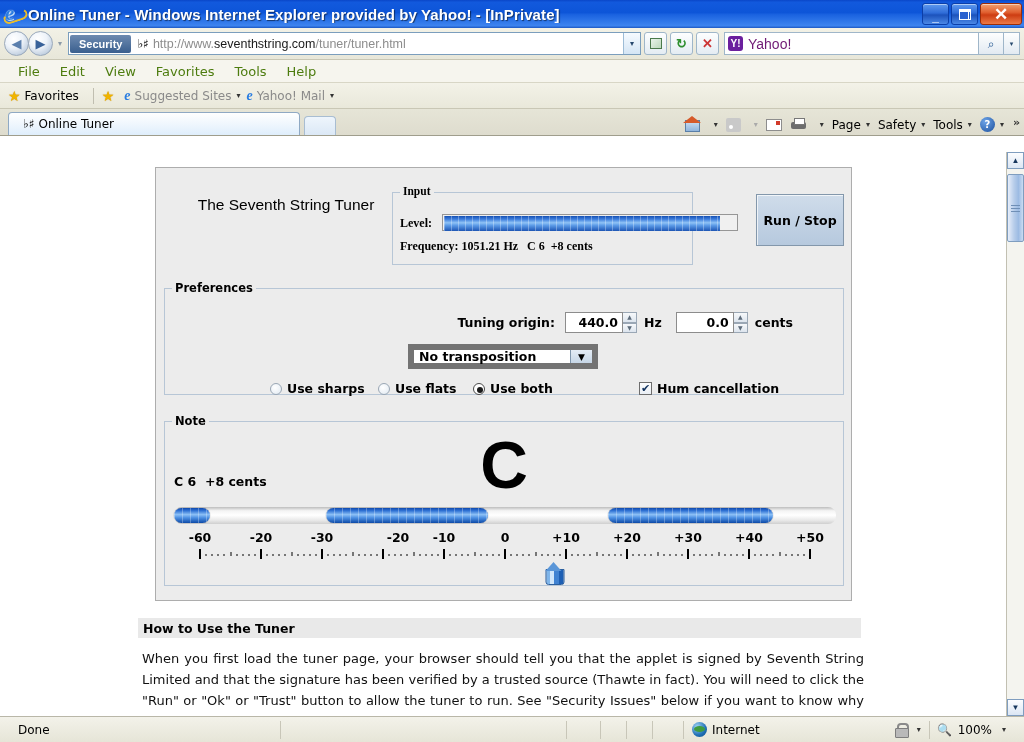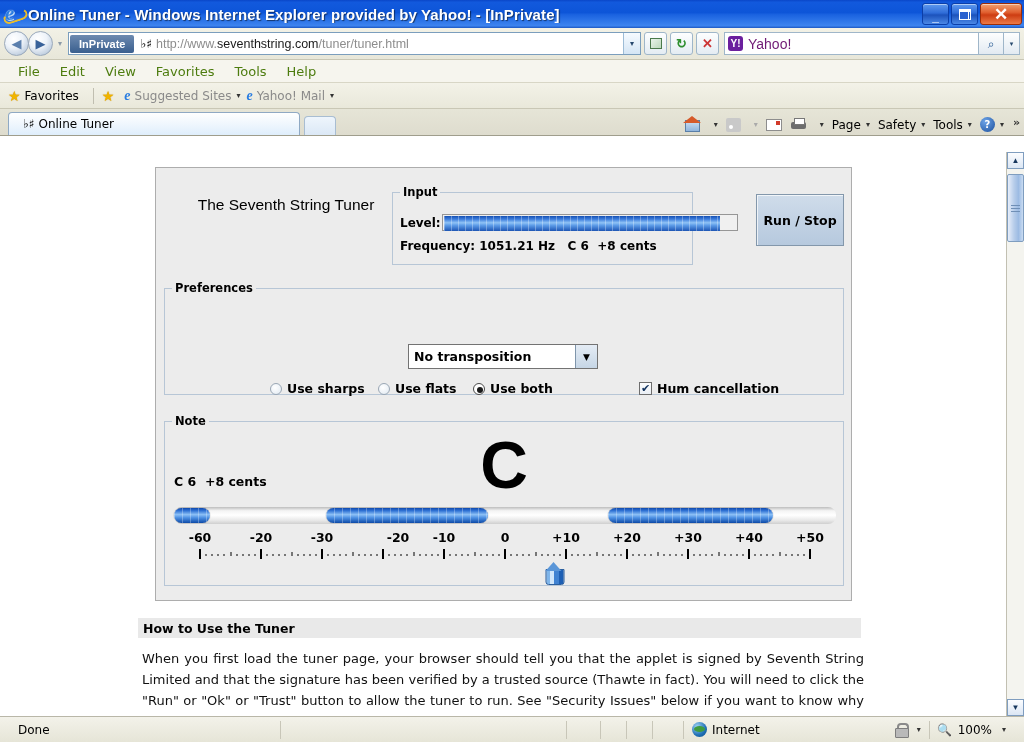"InPrivate" span.inprivate-badge { text: InPrivate -> Security }
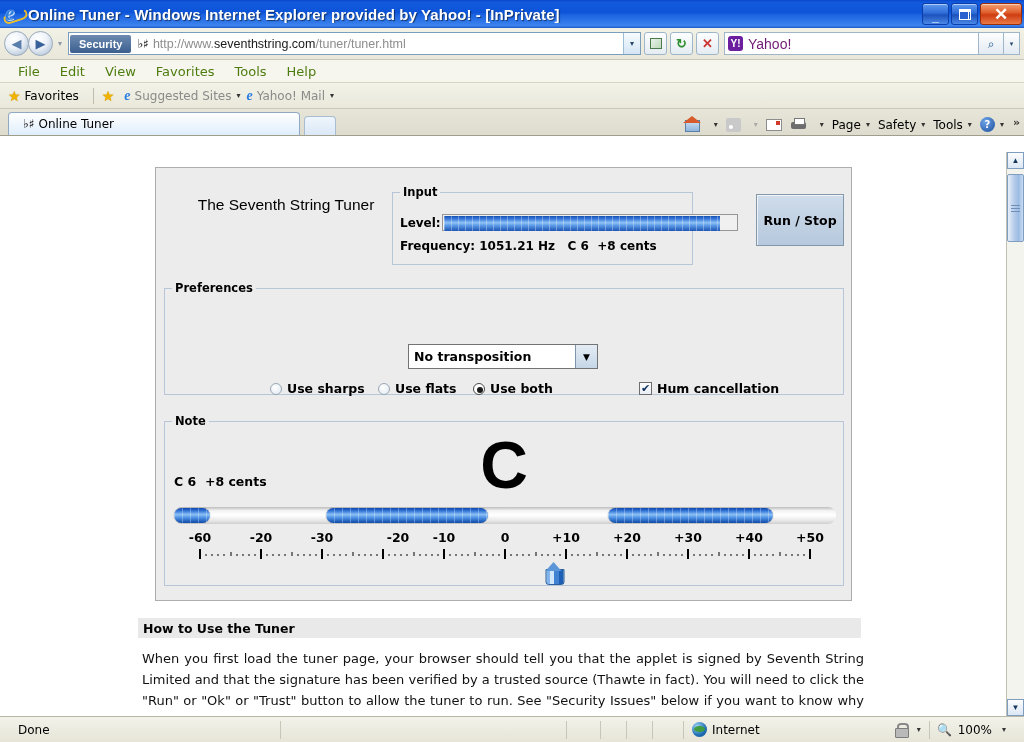"Input" #inputGroup { font-family: none -> Liberation Serif, serif }
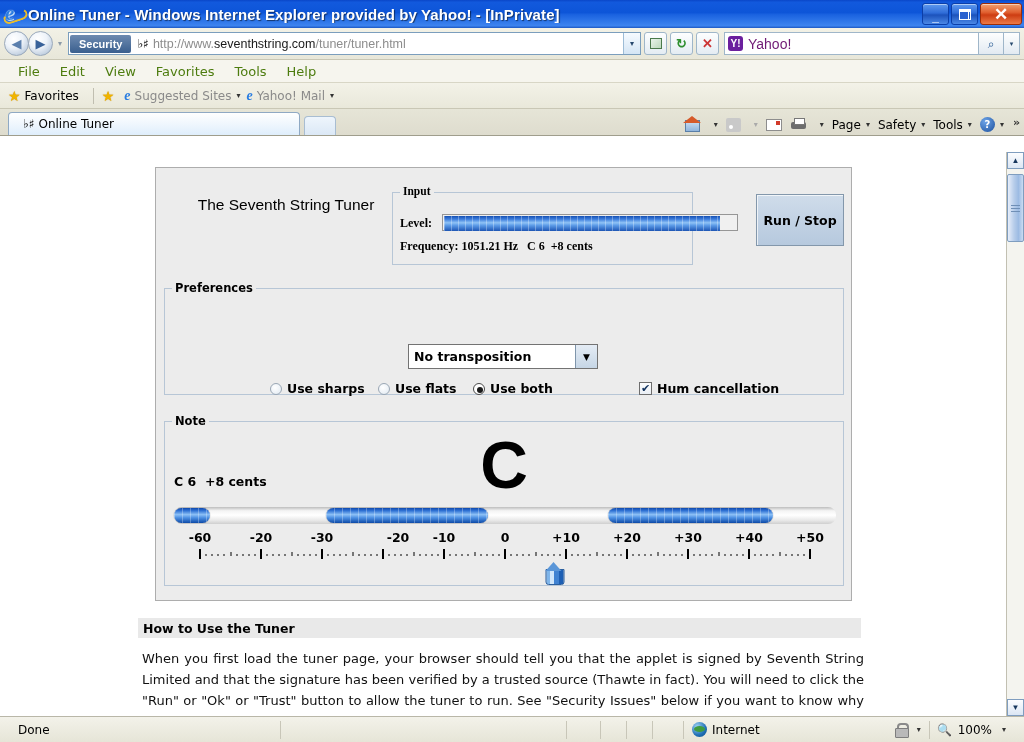"Tuning origin:" div.tuning-row { html: none -> <div> <div>Tuning origin:</div> <div> <div>440.0</div> <div> <div>▲</div> <div>▼</div> </div> </div> <div>Hz</div> <div> <div>0.0</div> <div> <div>▲</div> <div>▼</div> </div> </div> <div>cents</div> </div> }
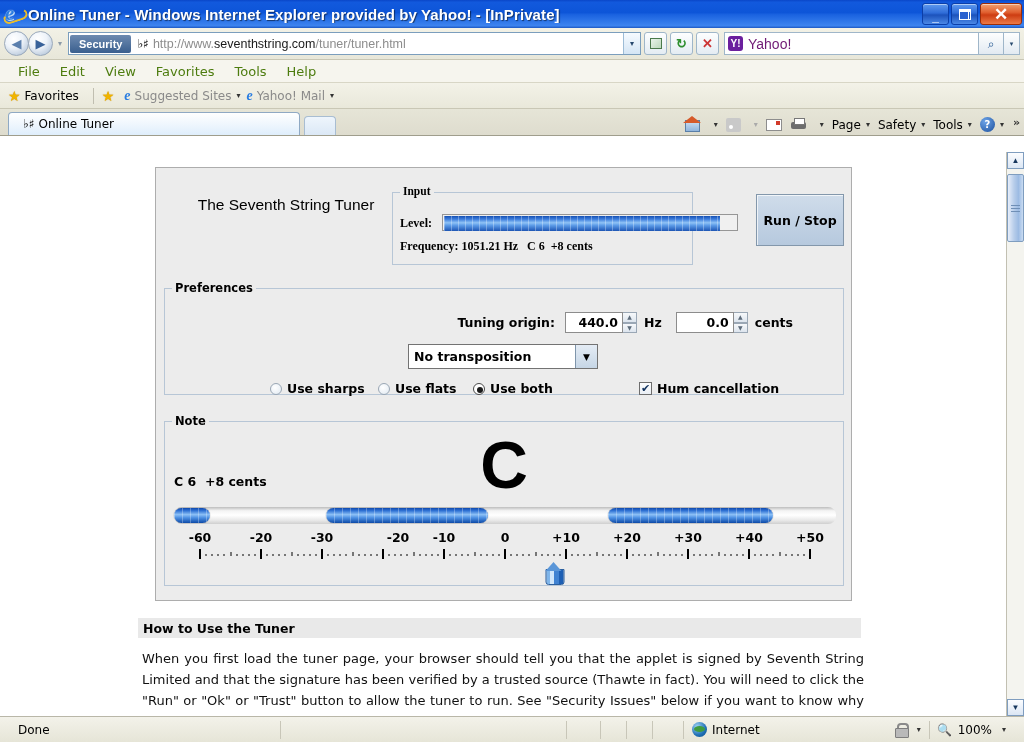"No transposition" .combo { border: 1px solid #737373 -> 6px solid #737373 }
